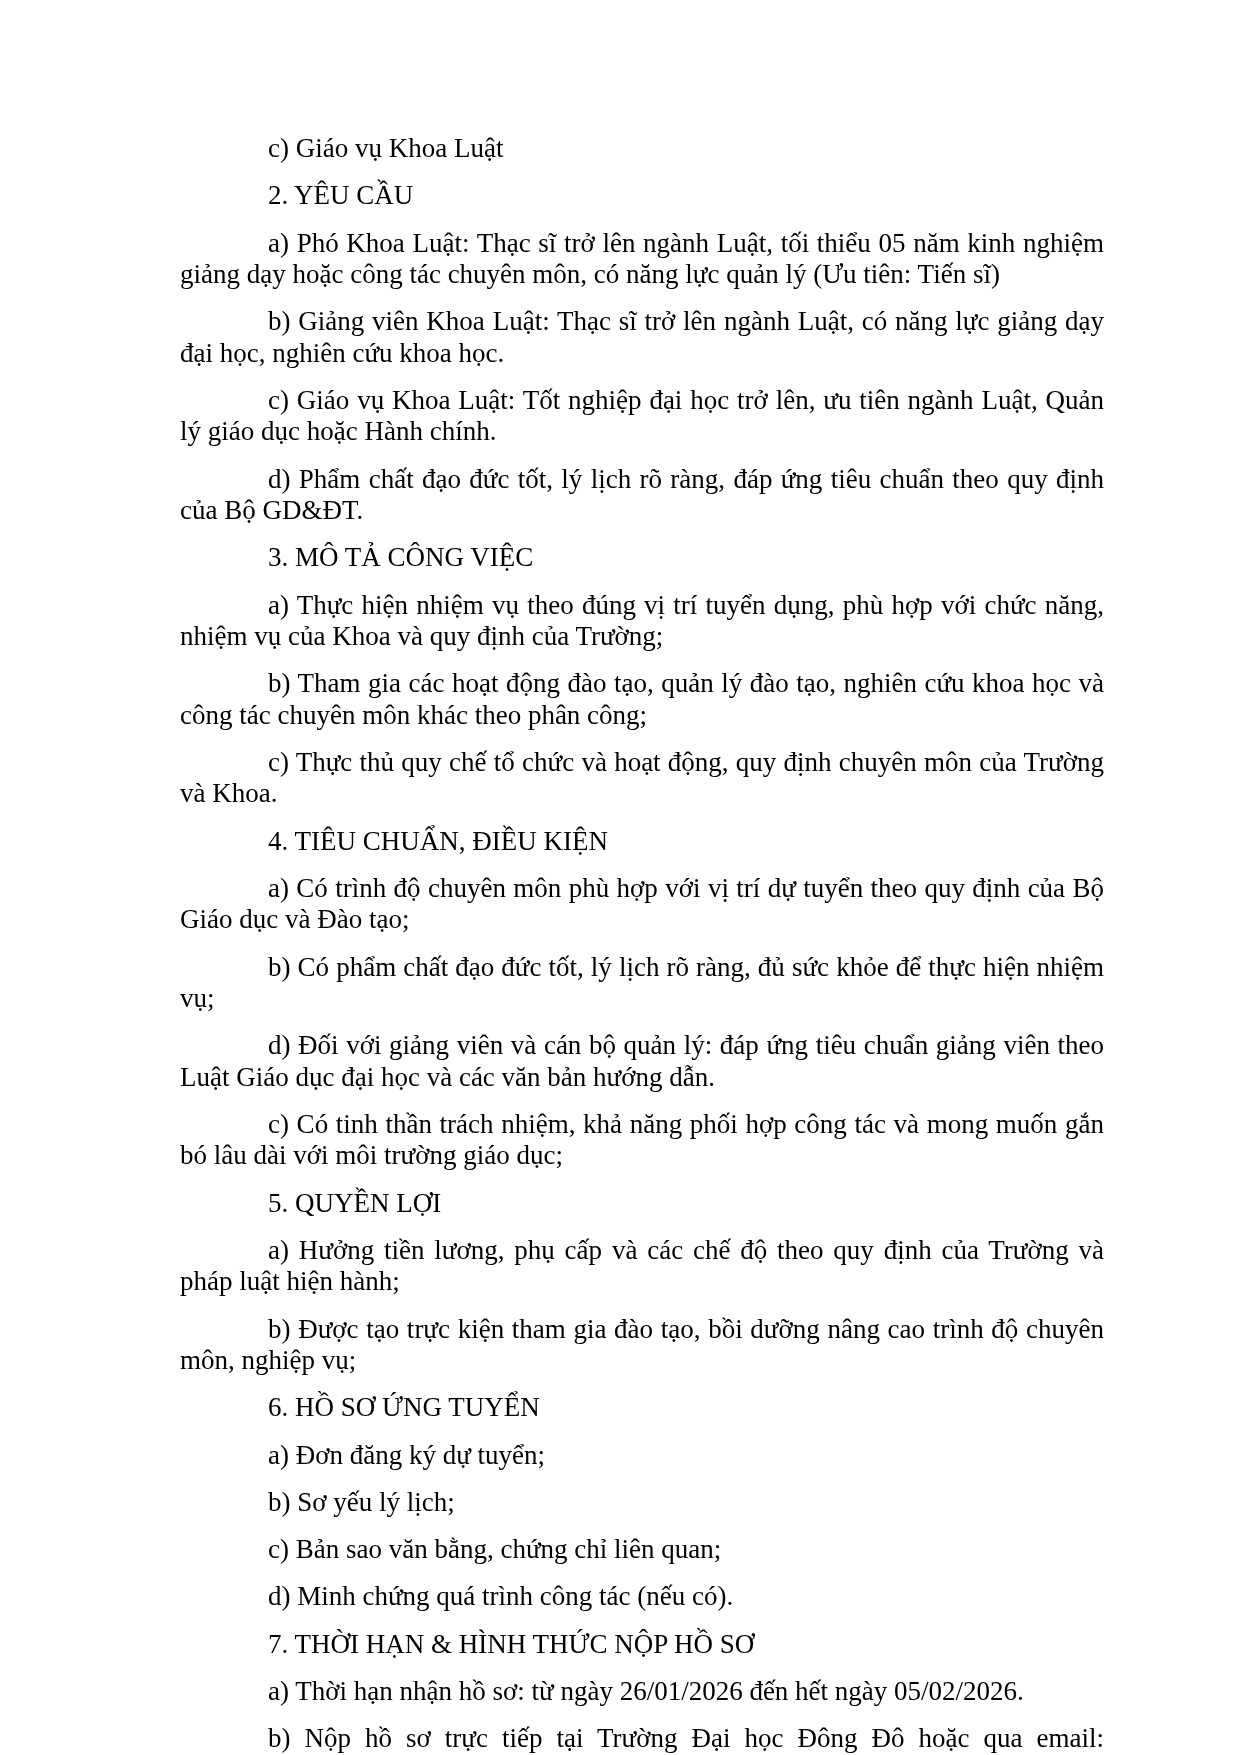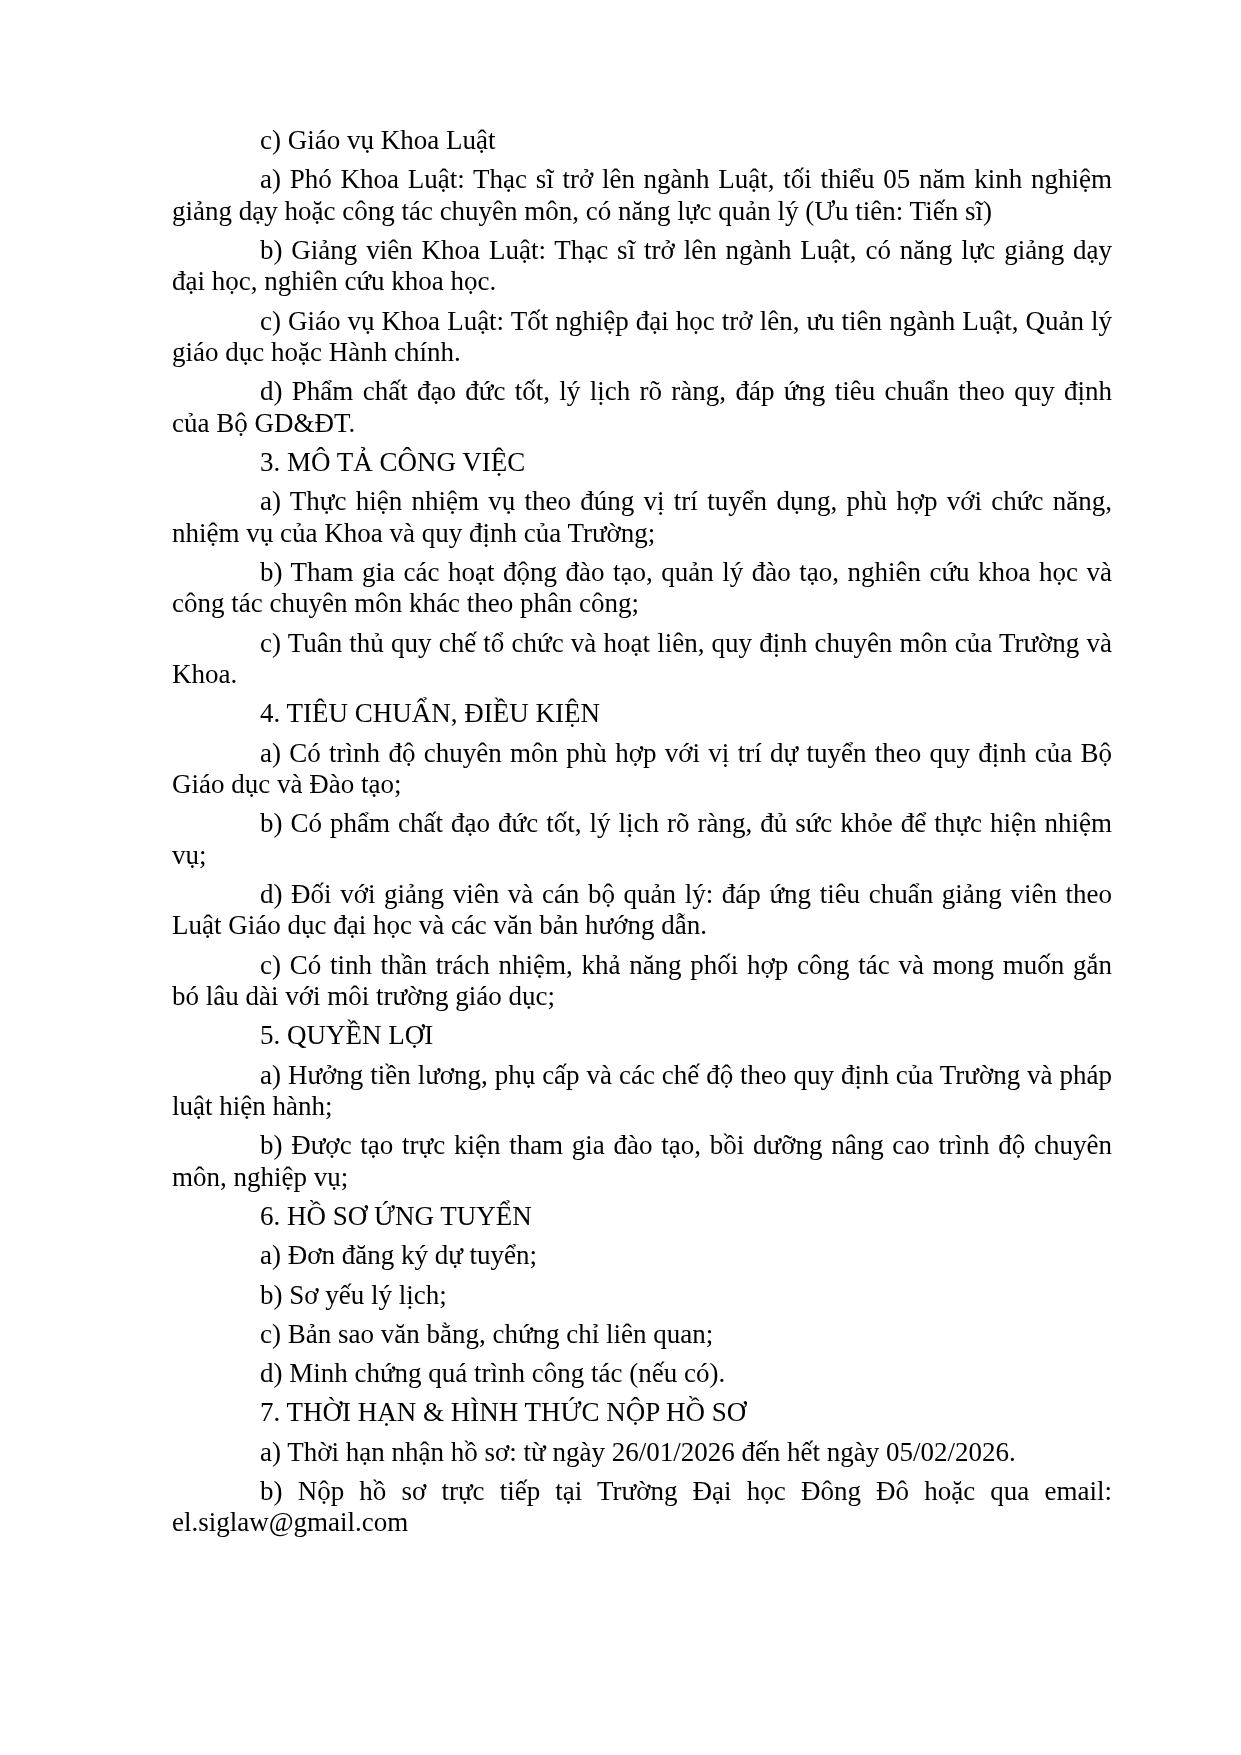"c) Giáo vụ Khoa Luật" .para { margin: 8px -> 16px }
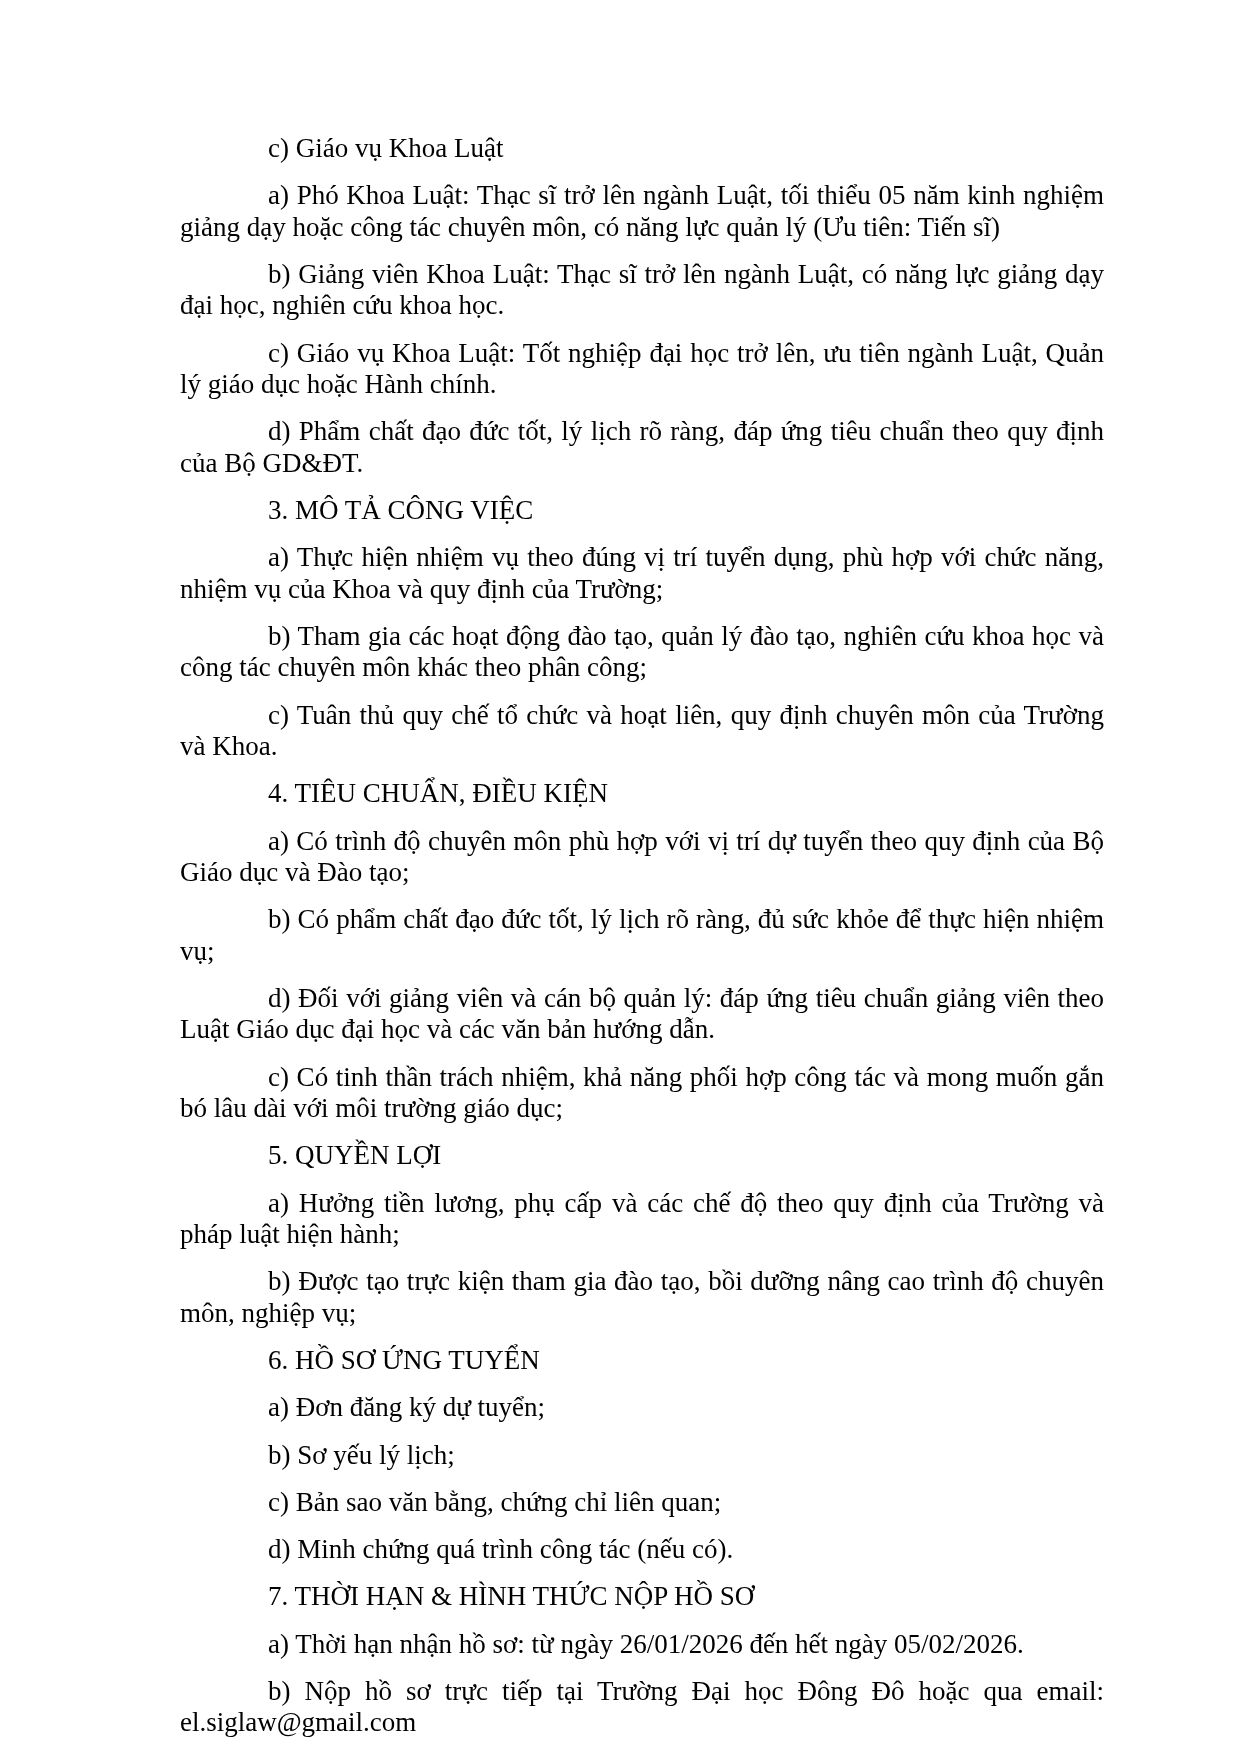"2. YÊU CẦU" p.para { html: none -> <p>2. YÊU CẦU</p> }
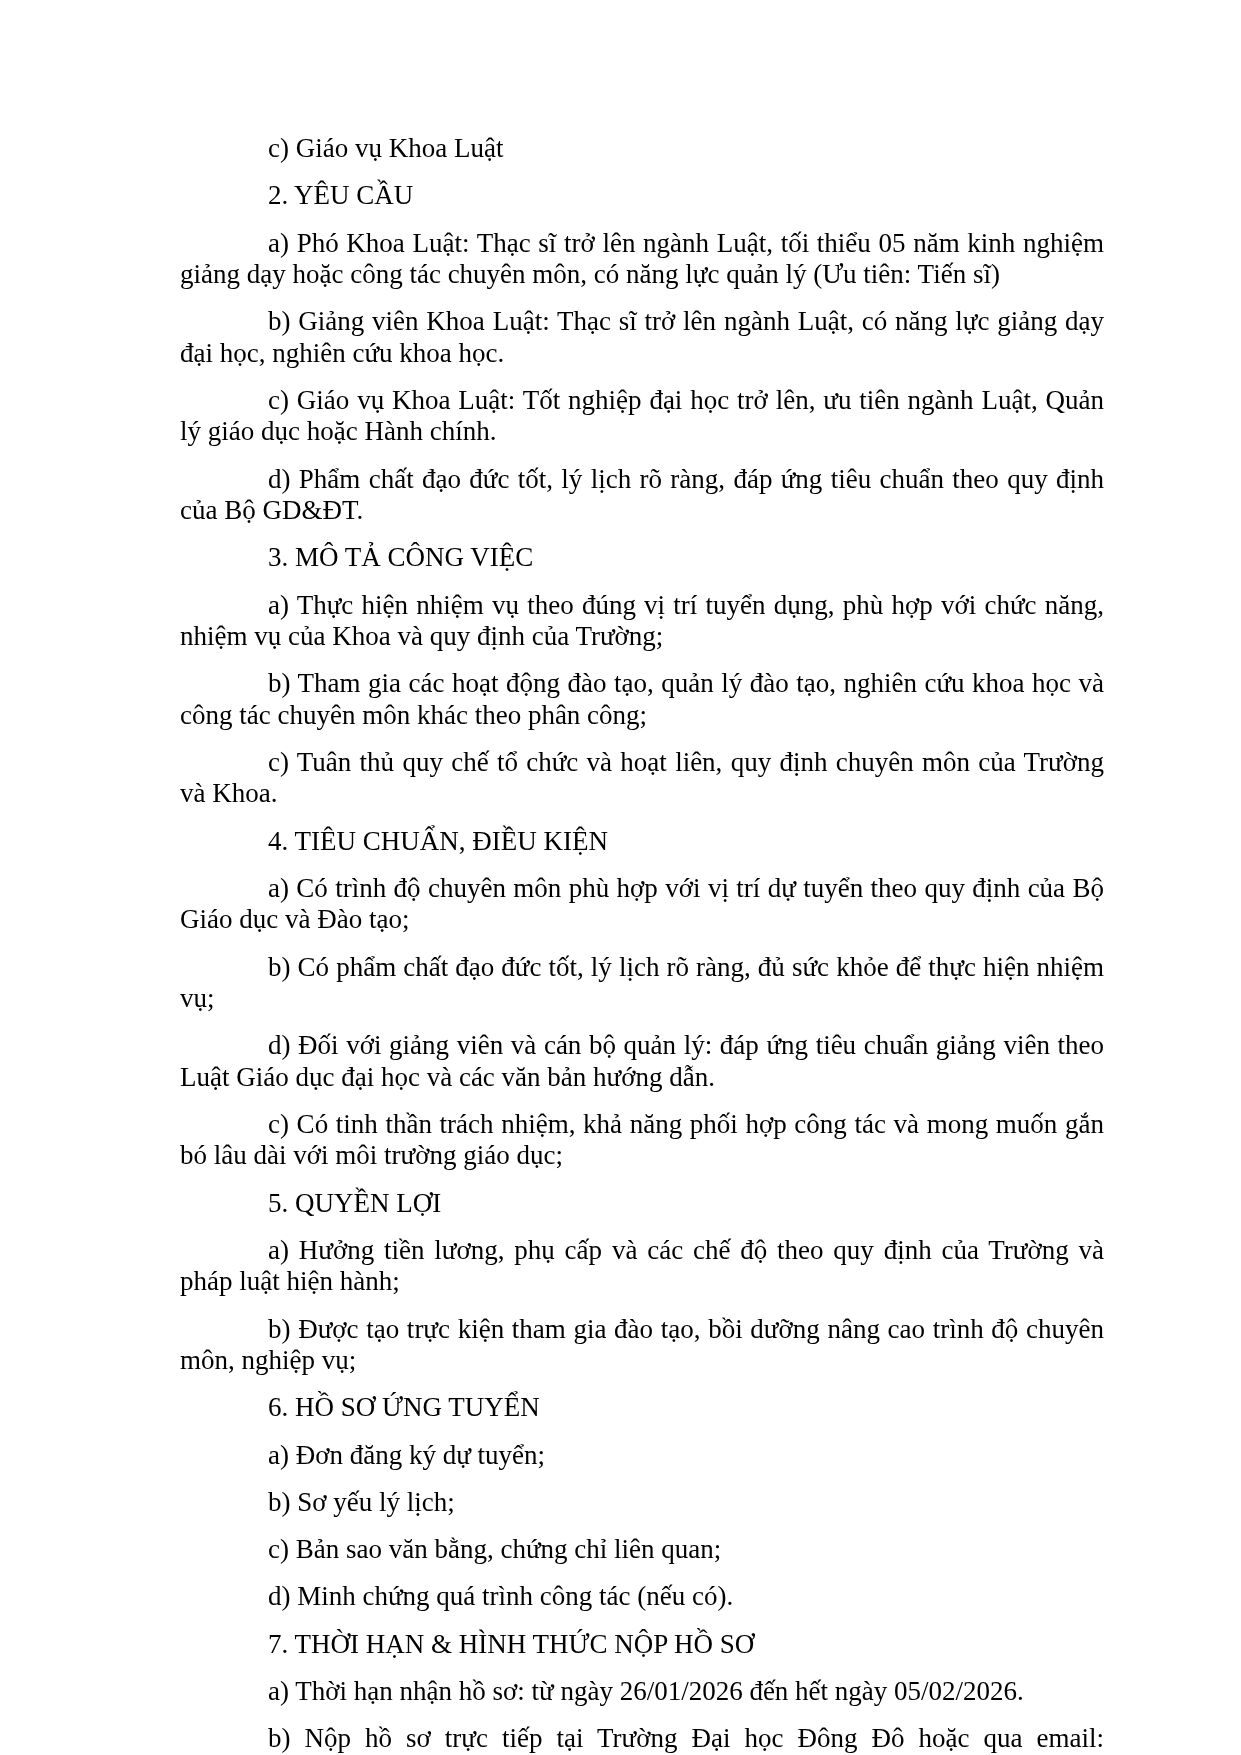"c) Tuân thủ quy chế" p.para { text: Tuân thủ quy chế tổ chức và hoạt liên -> Thực thủ quy chế tổ chức và hoạt động }
